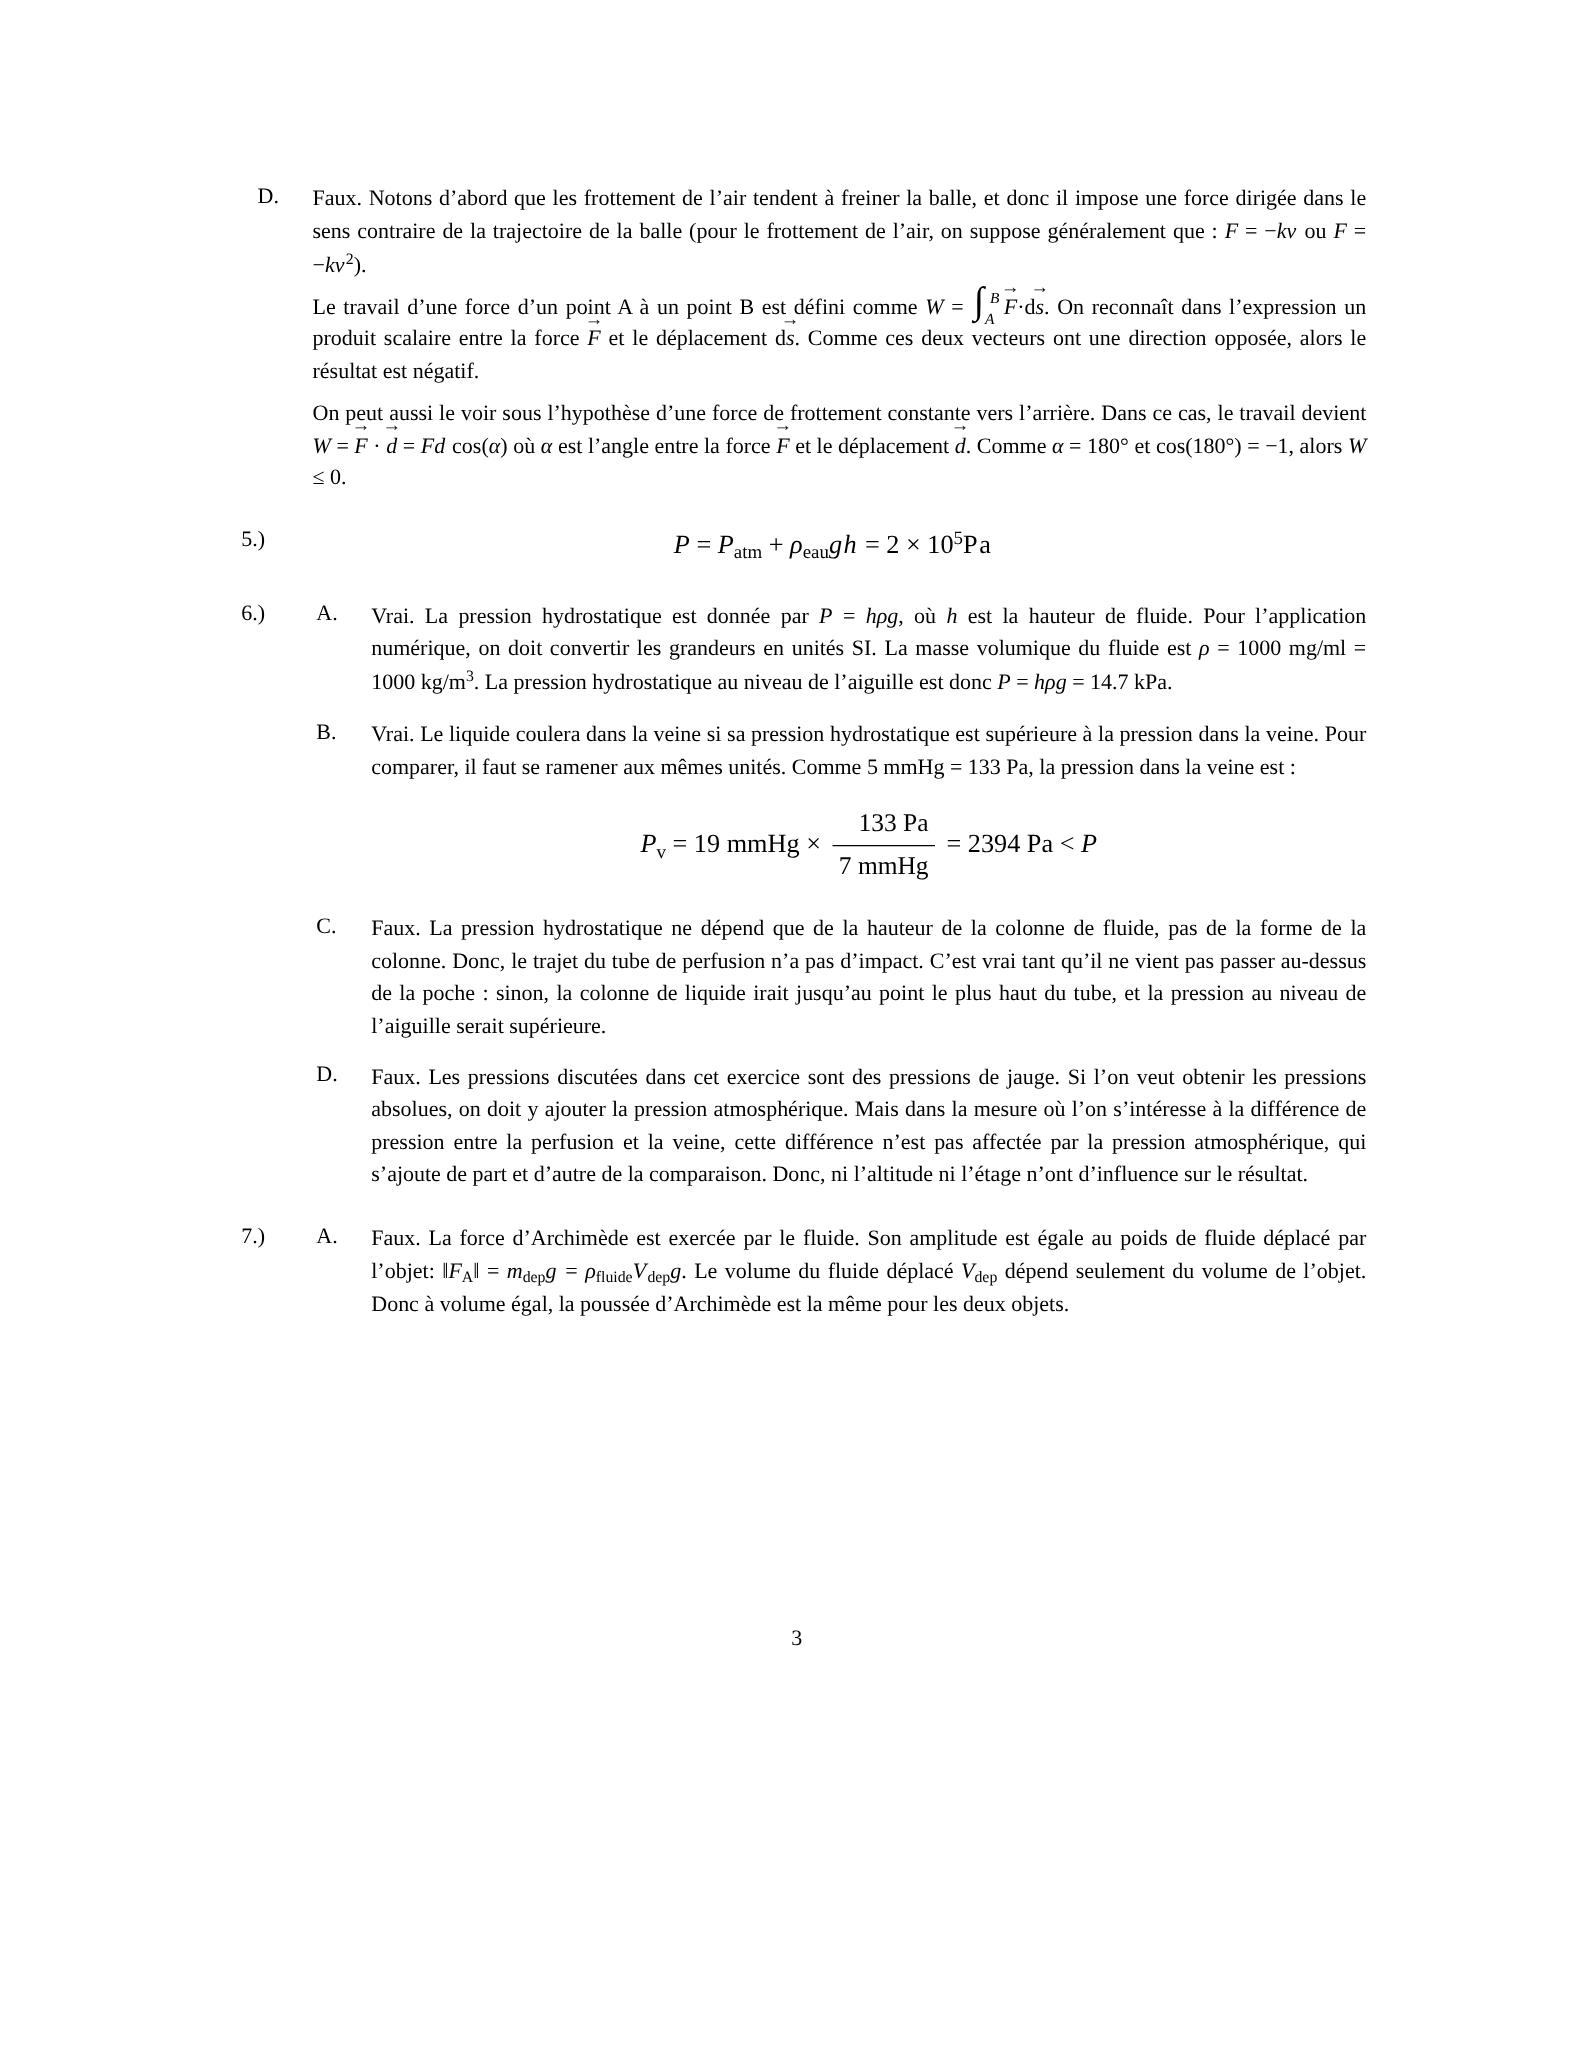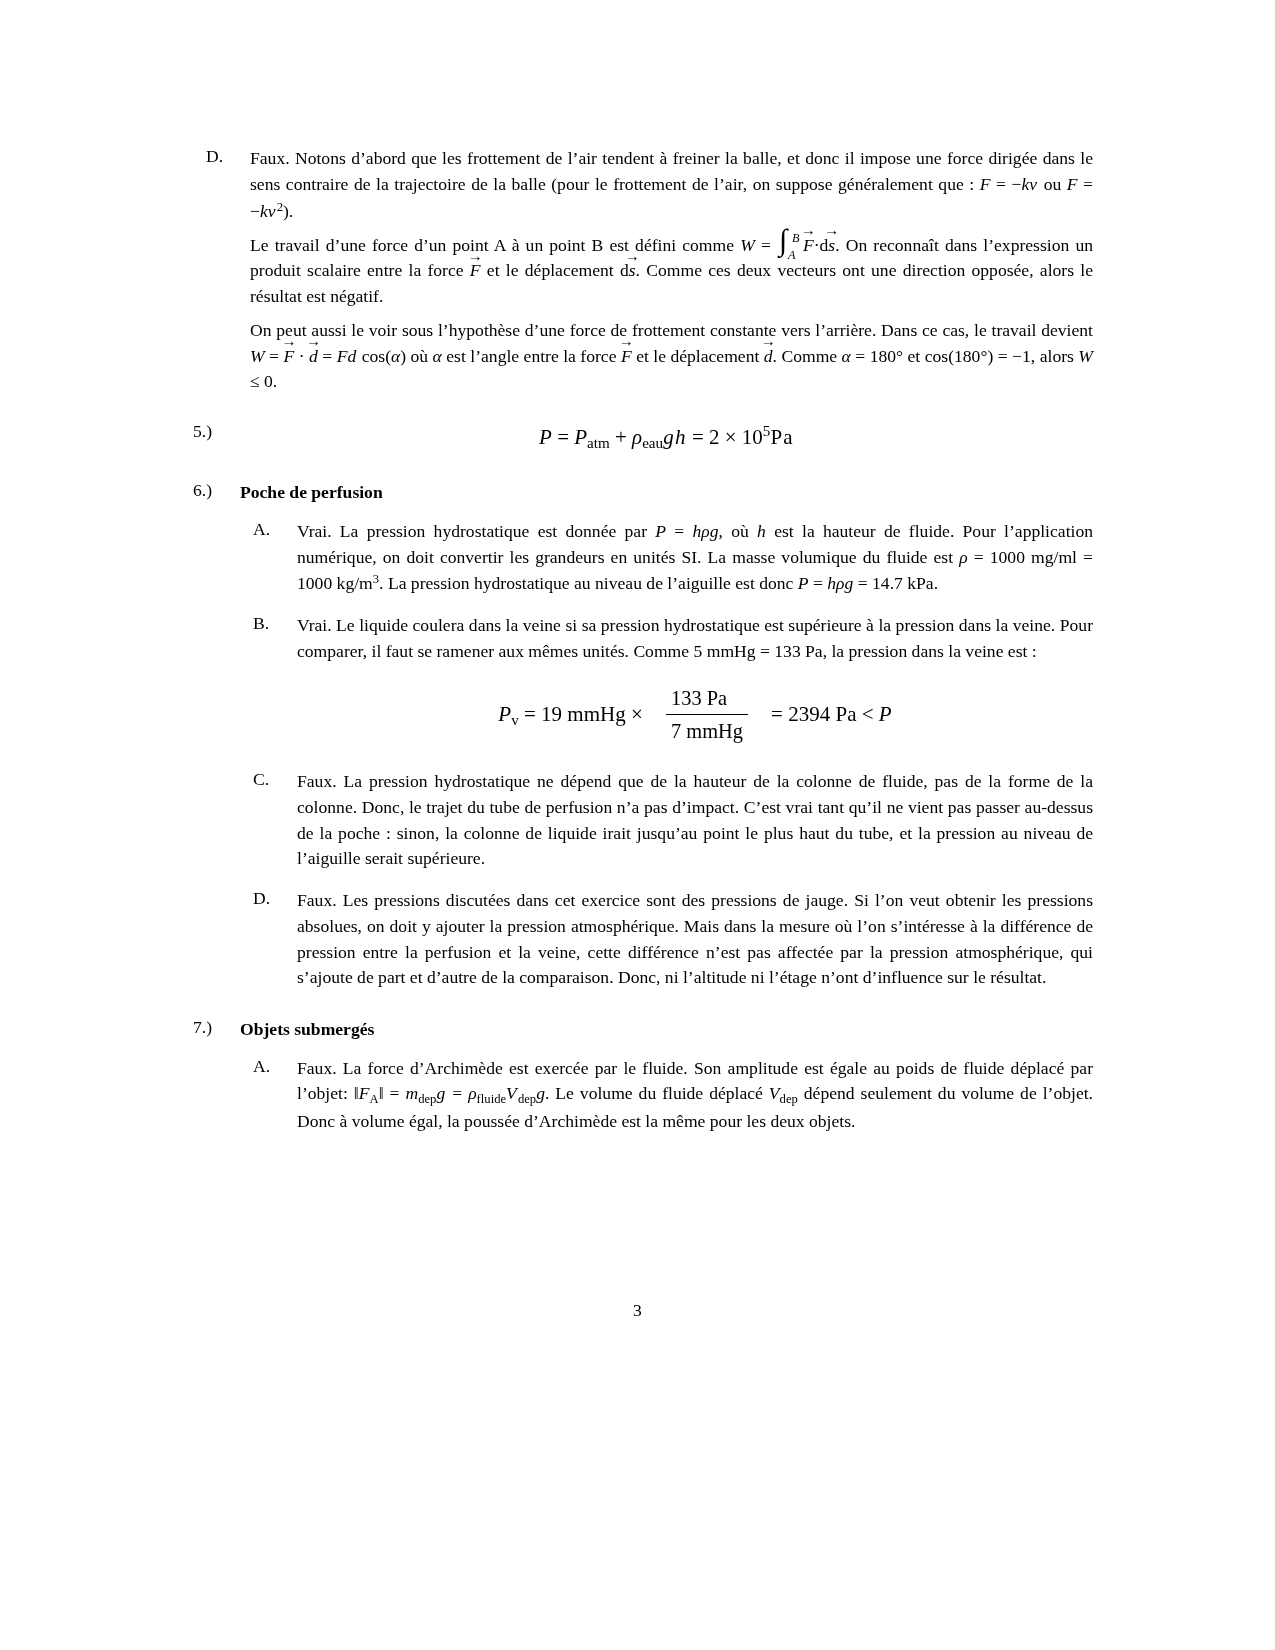"Poche de perfusion" div.section-title { html: <div>Poche de perfusion</div> -> none }
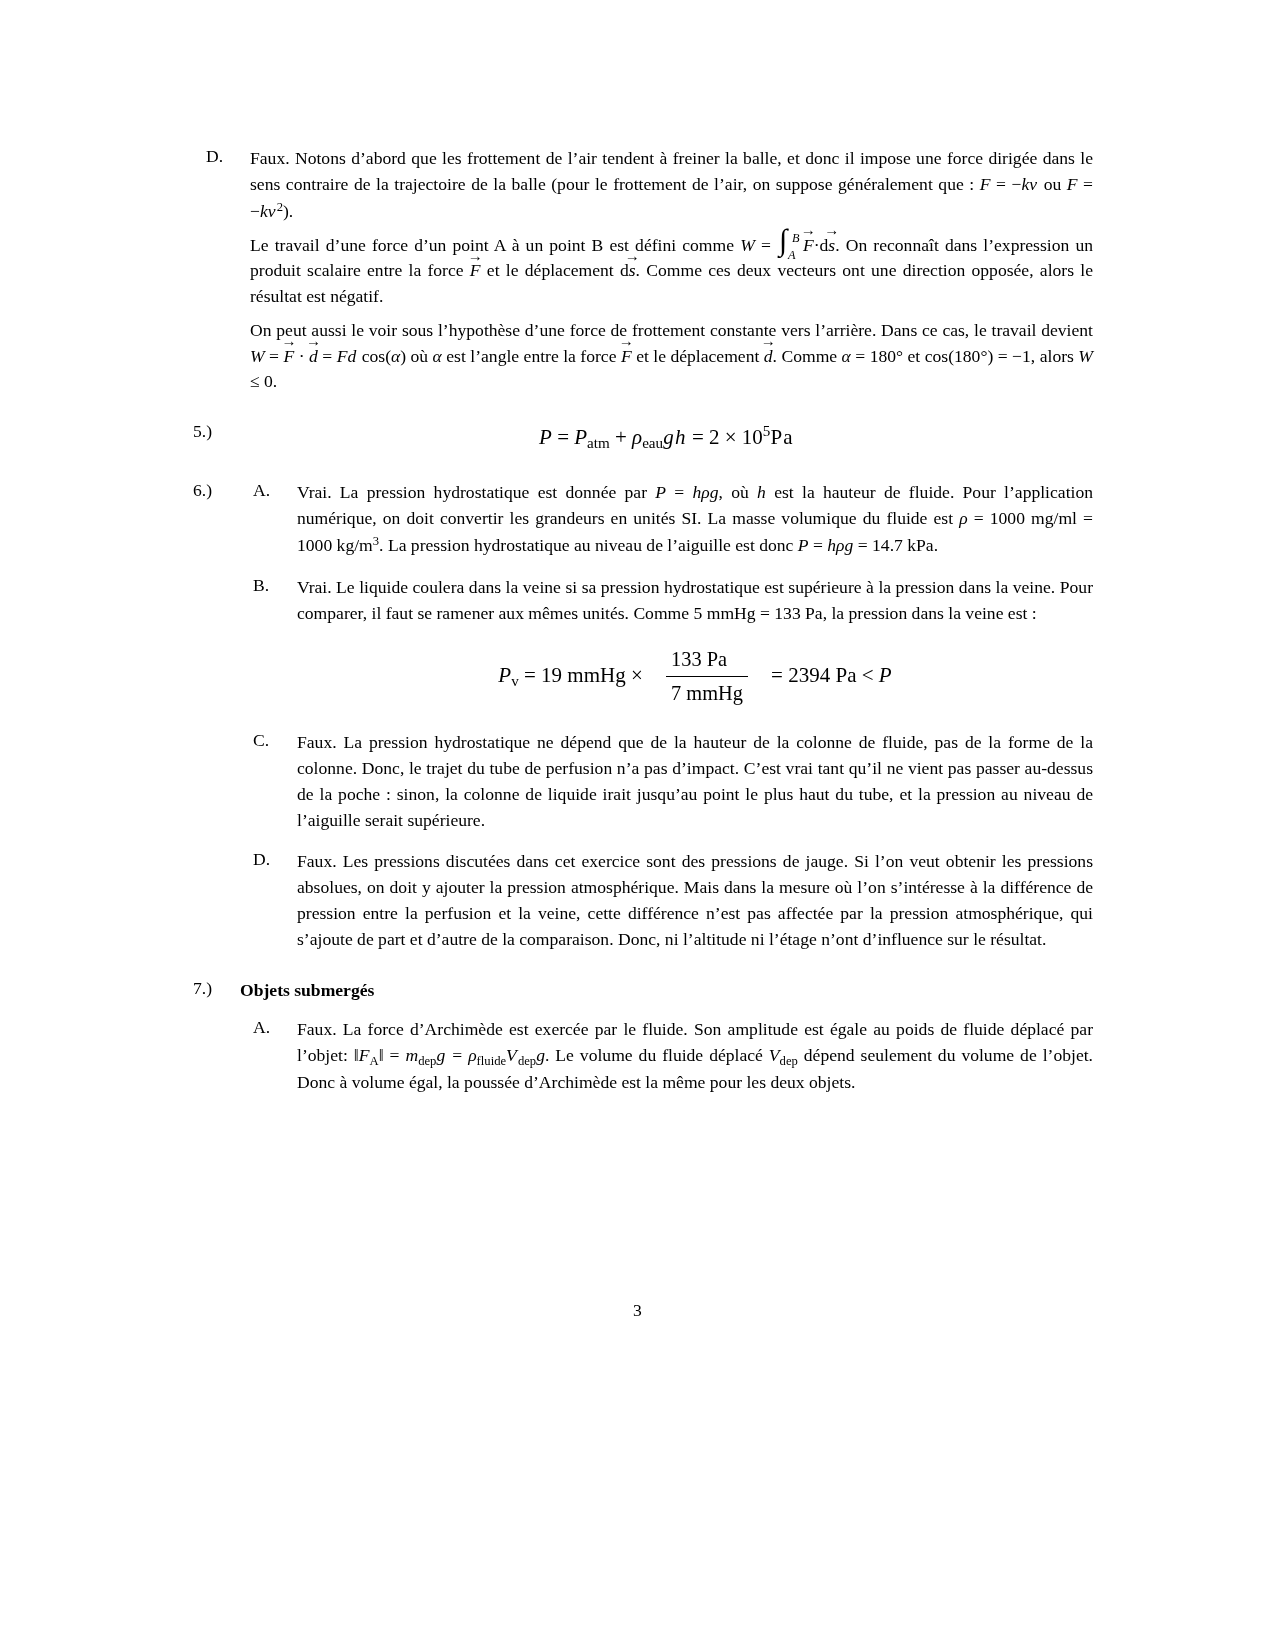"133 Pa" .frac { margin: 0 18px -> 0 4px; text-align: left -> right }
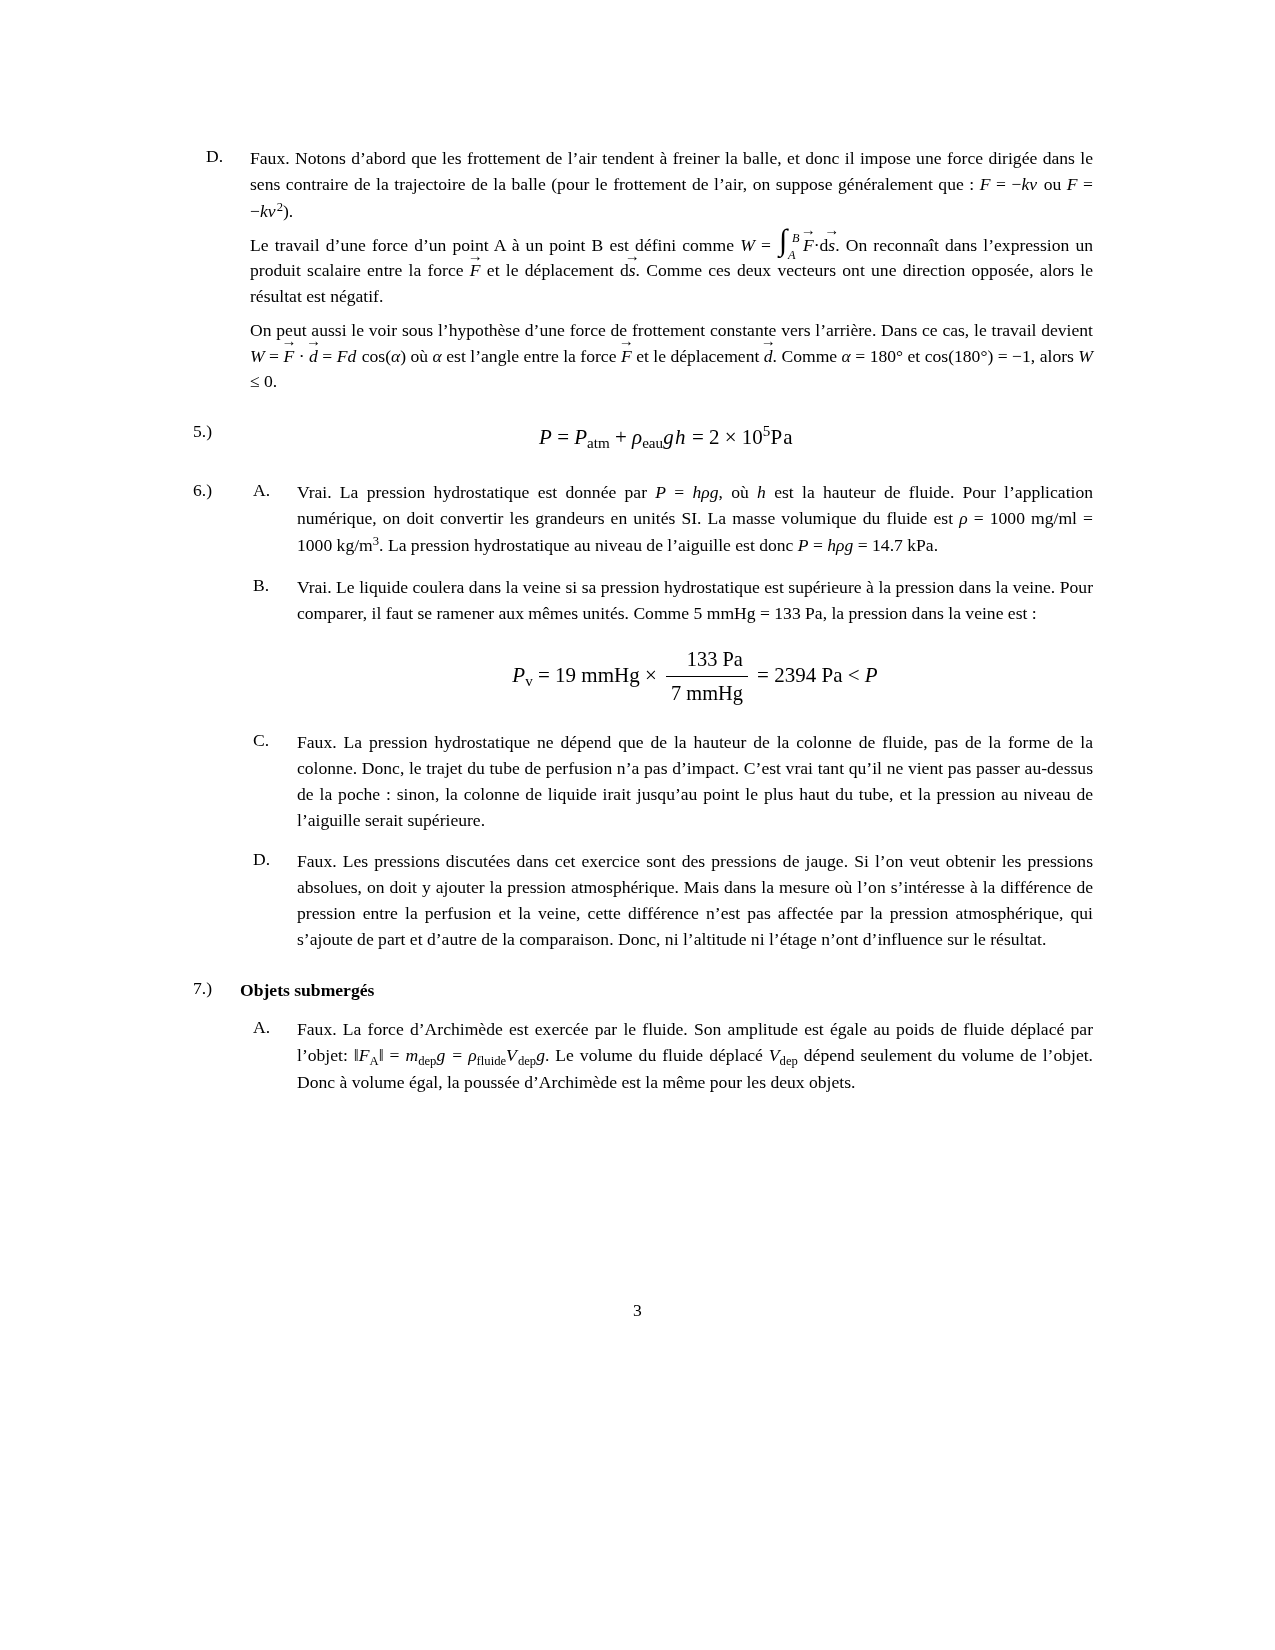"Objets submergés" div.section-title { html: <div>Objets submergés</div> -> none }
